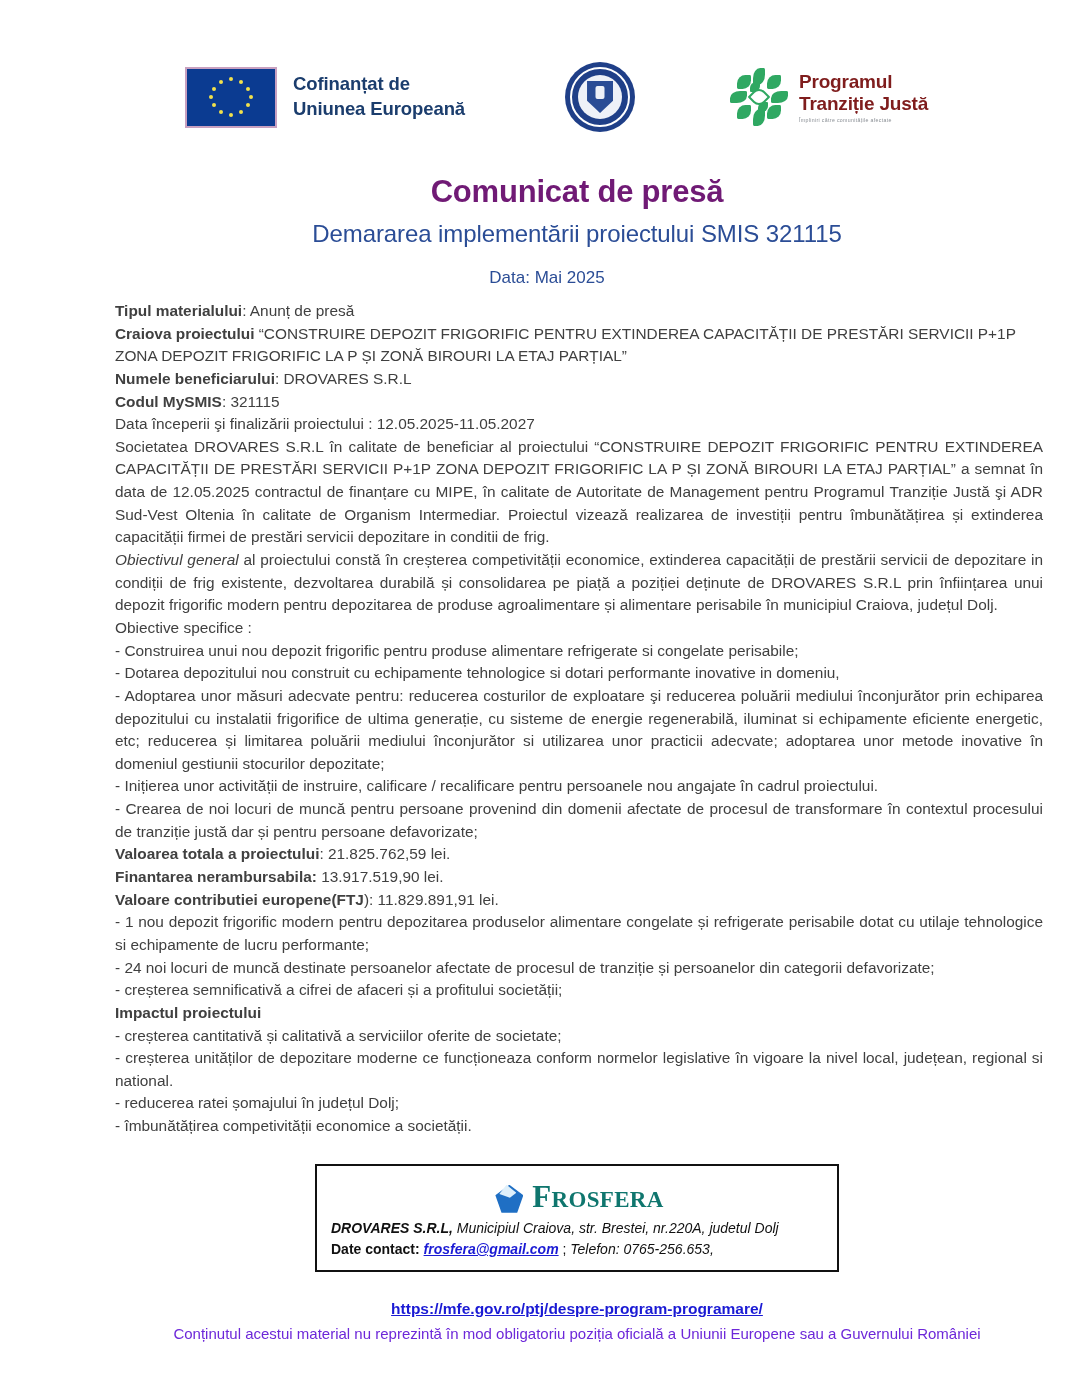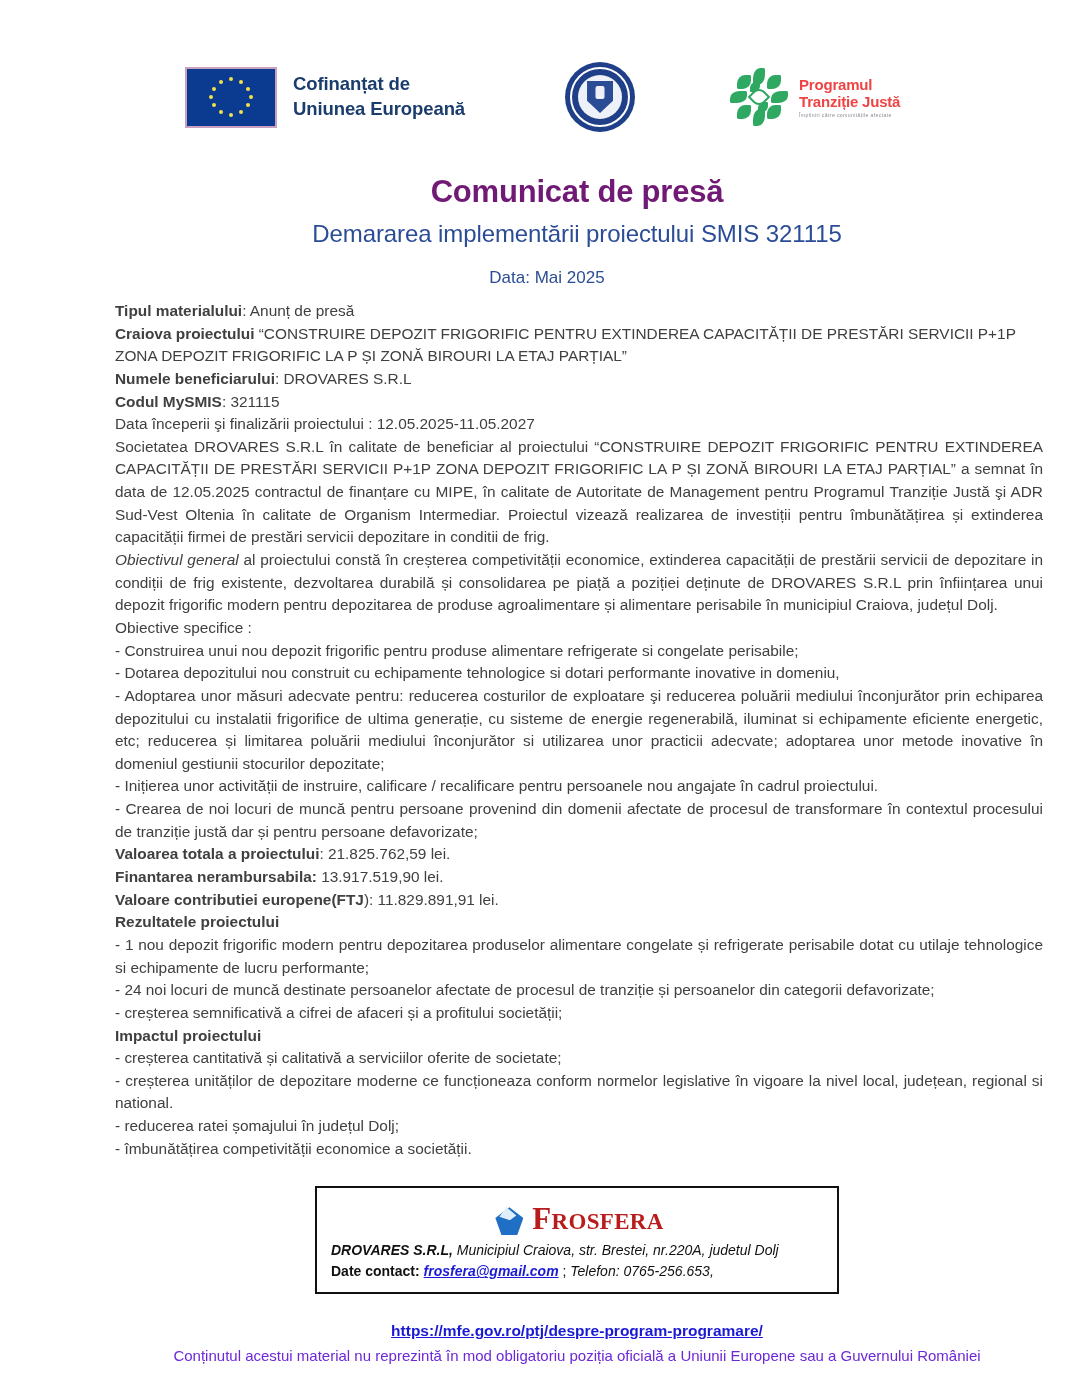"Programul" .ptj-title { color: #ef4444 -> #7f1d1d; font-size: 15px -> 19px }
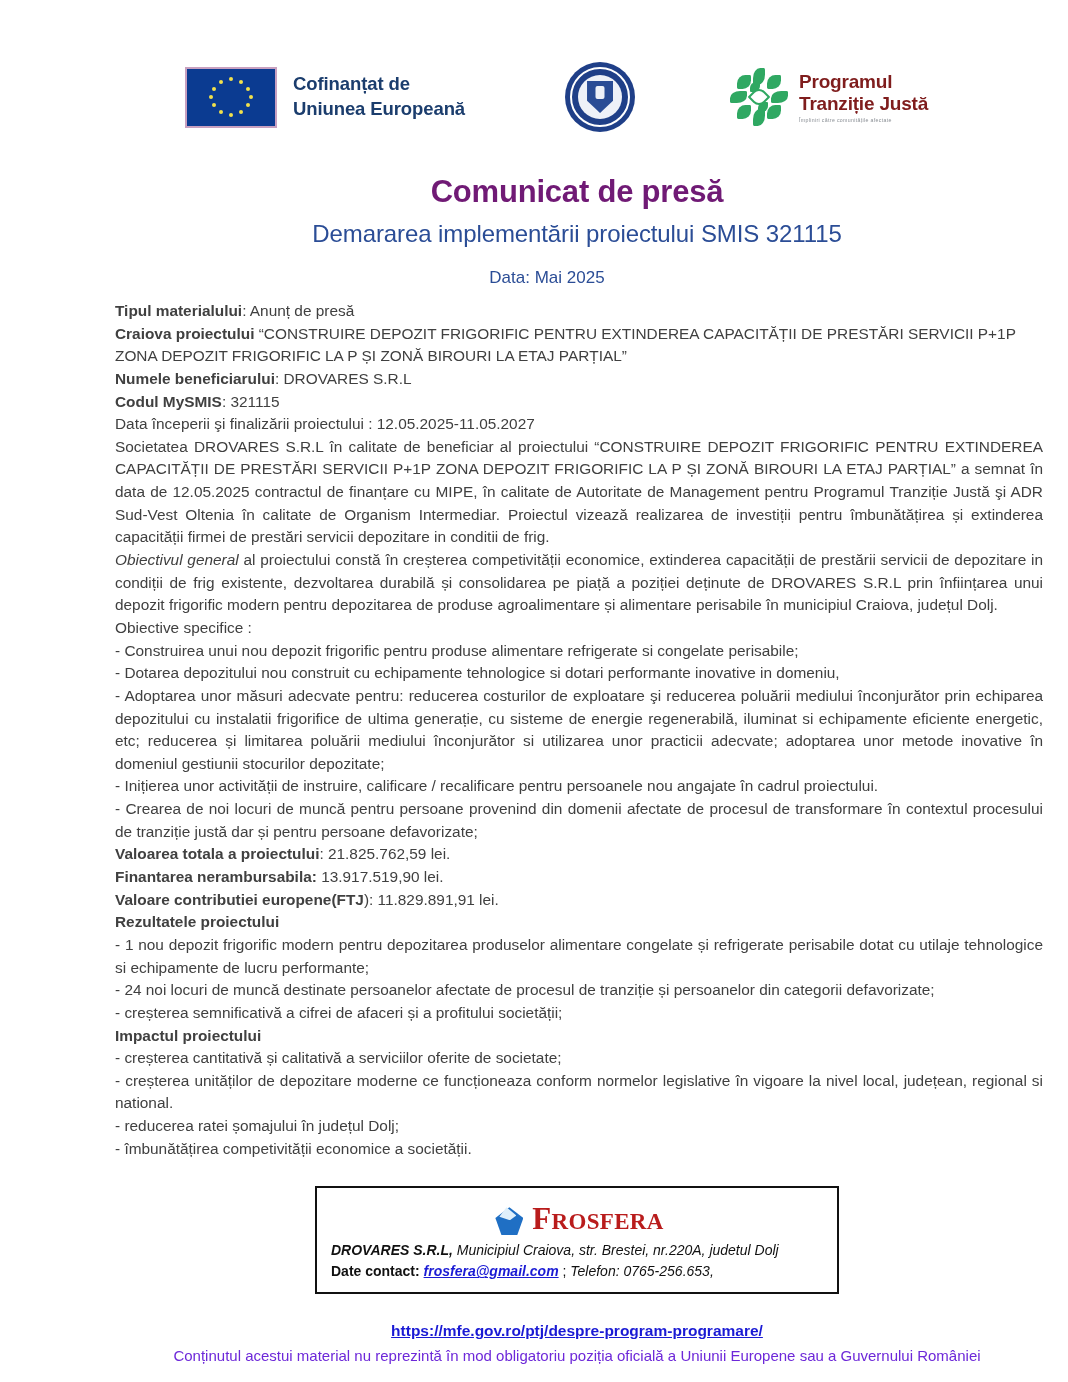"Rezultatele proiectului" p.lbl { html: <p>Rezultatele proiectului</p> -> none }
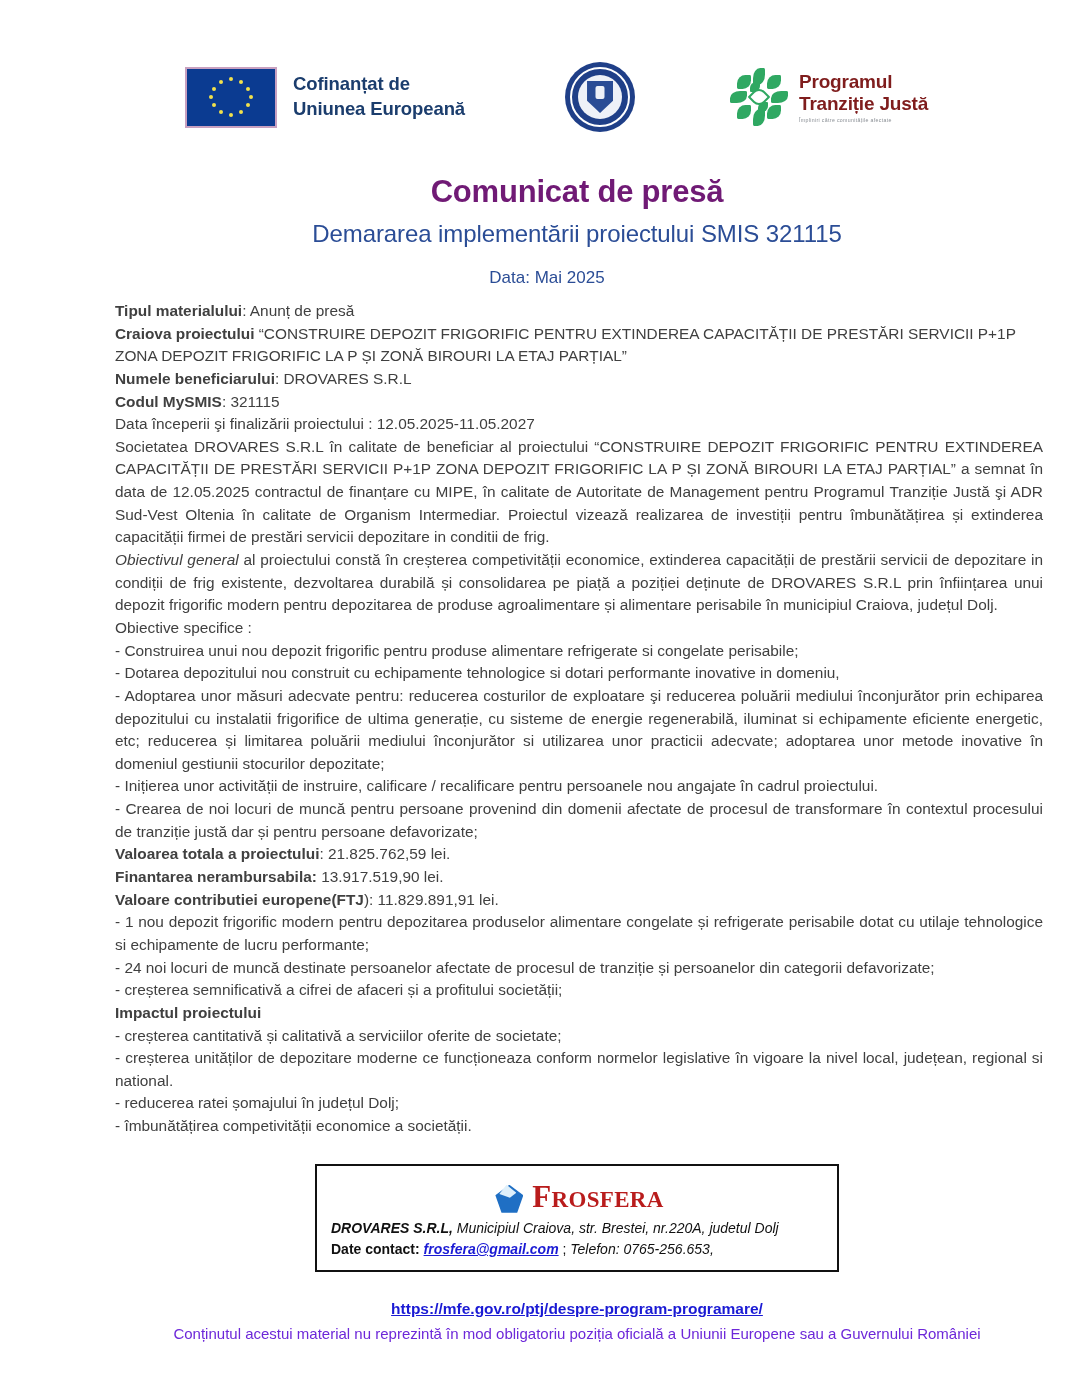"FROSFERA" .frosfera-word { color: #b91c1c -> #0f766e }
